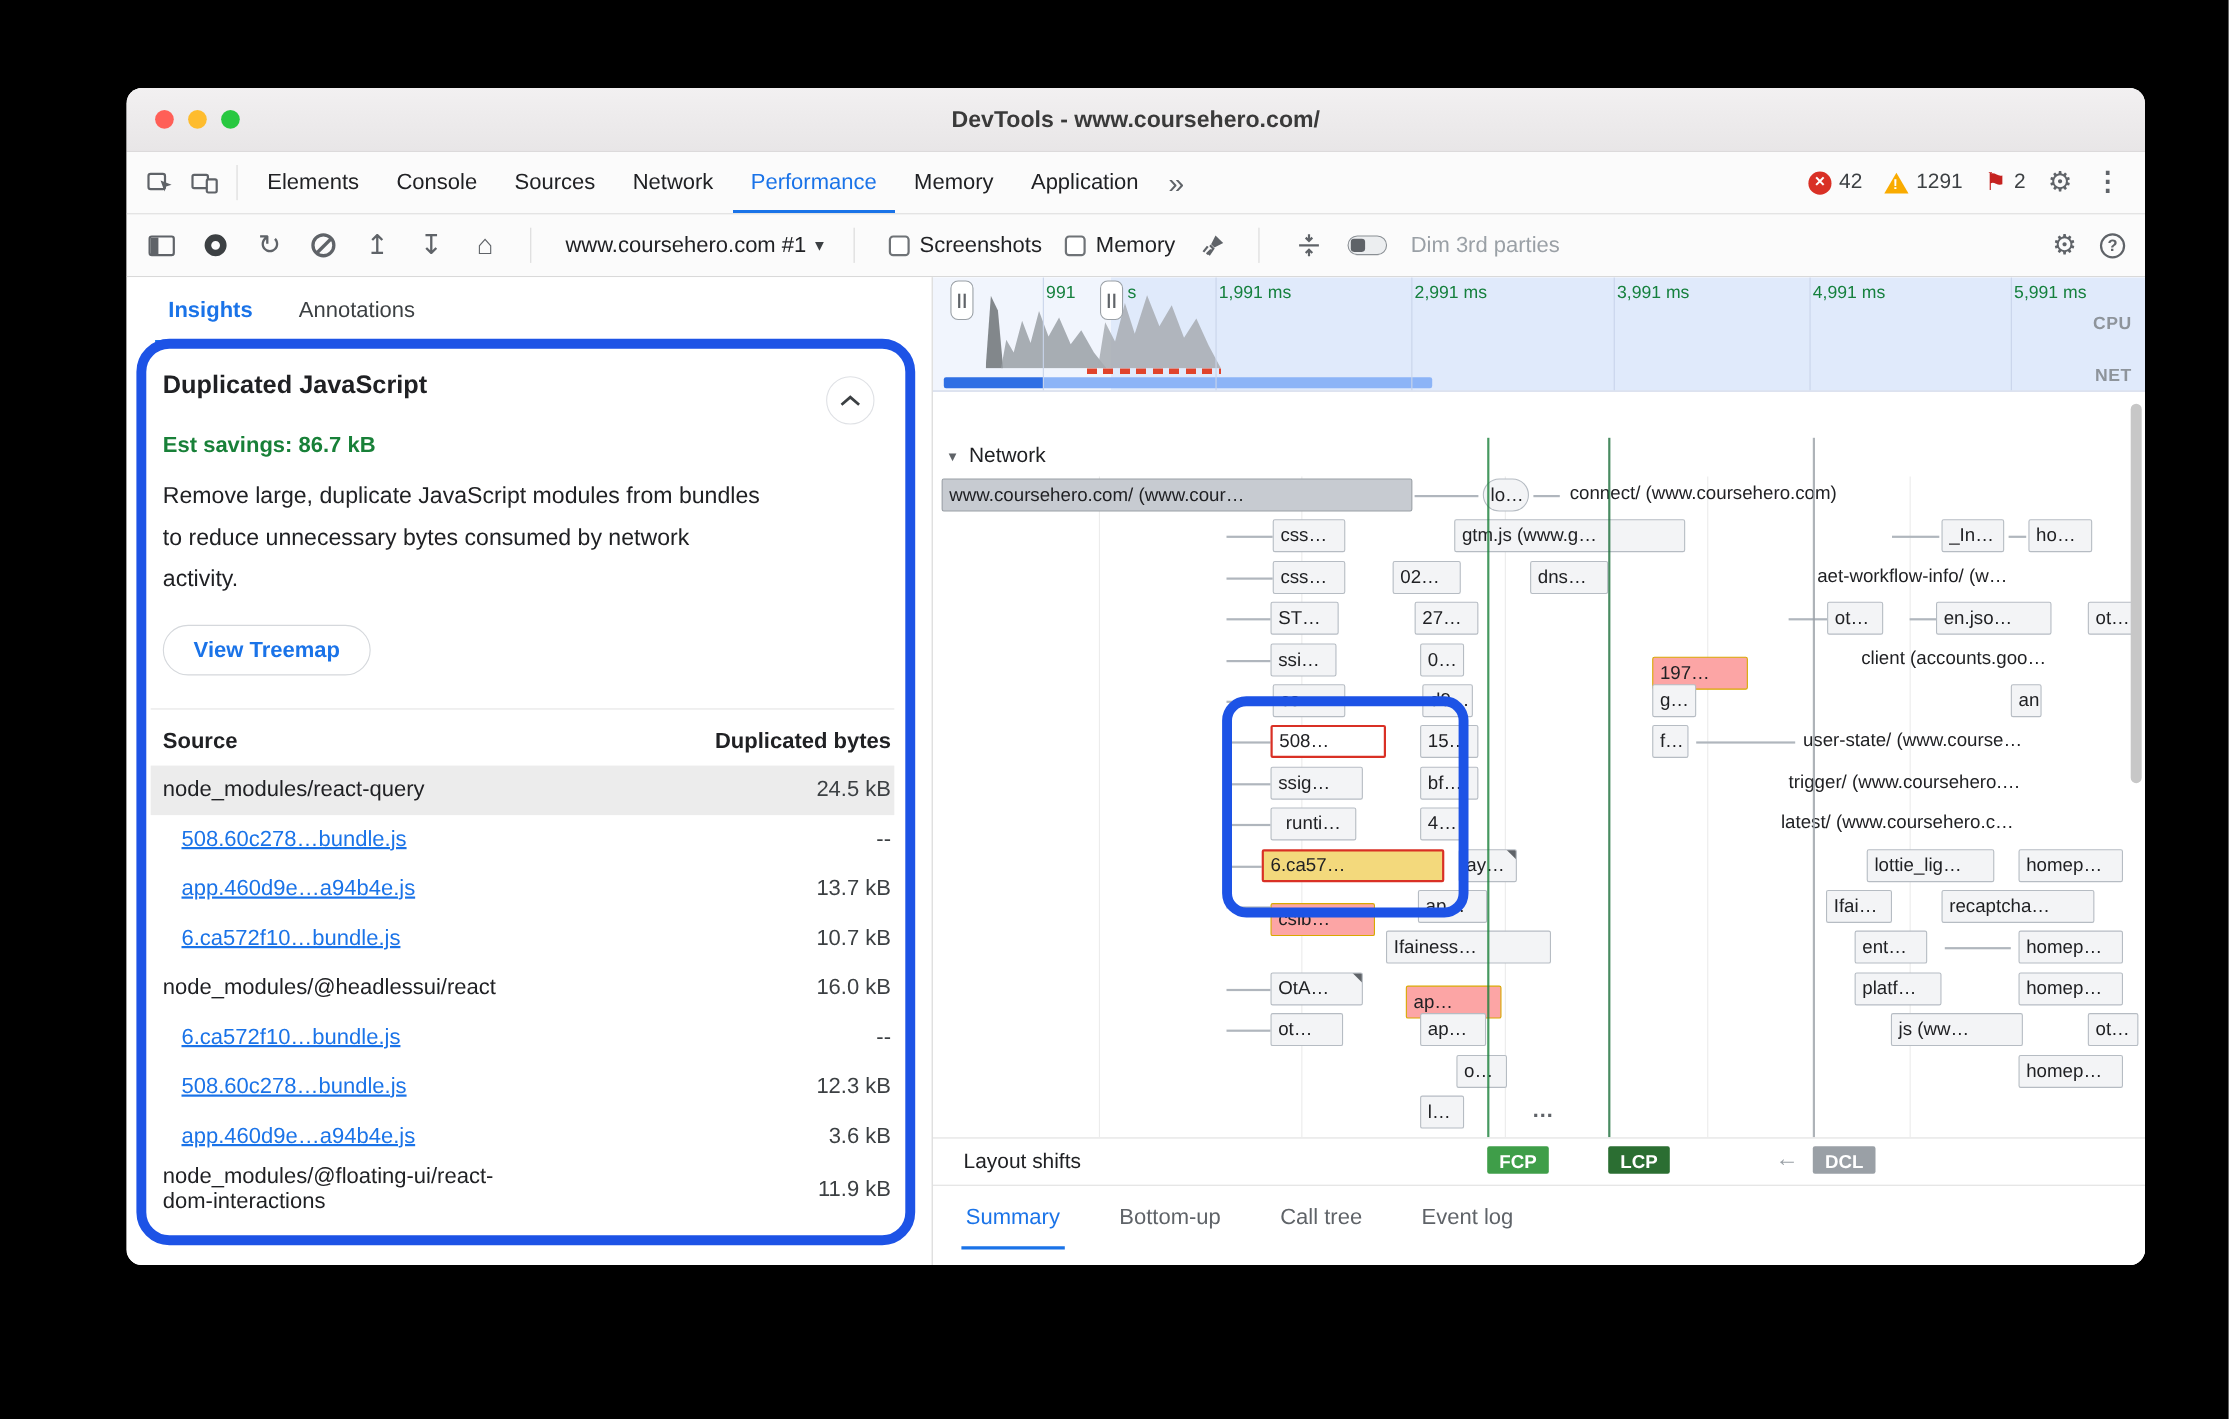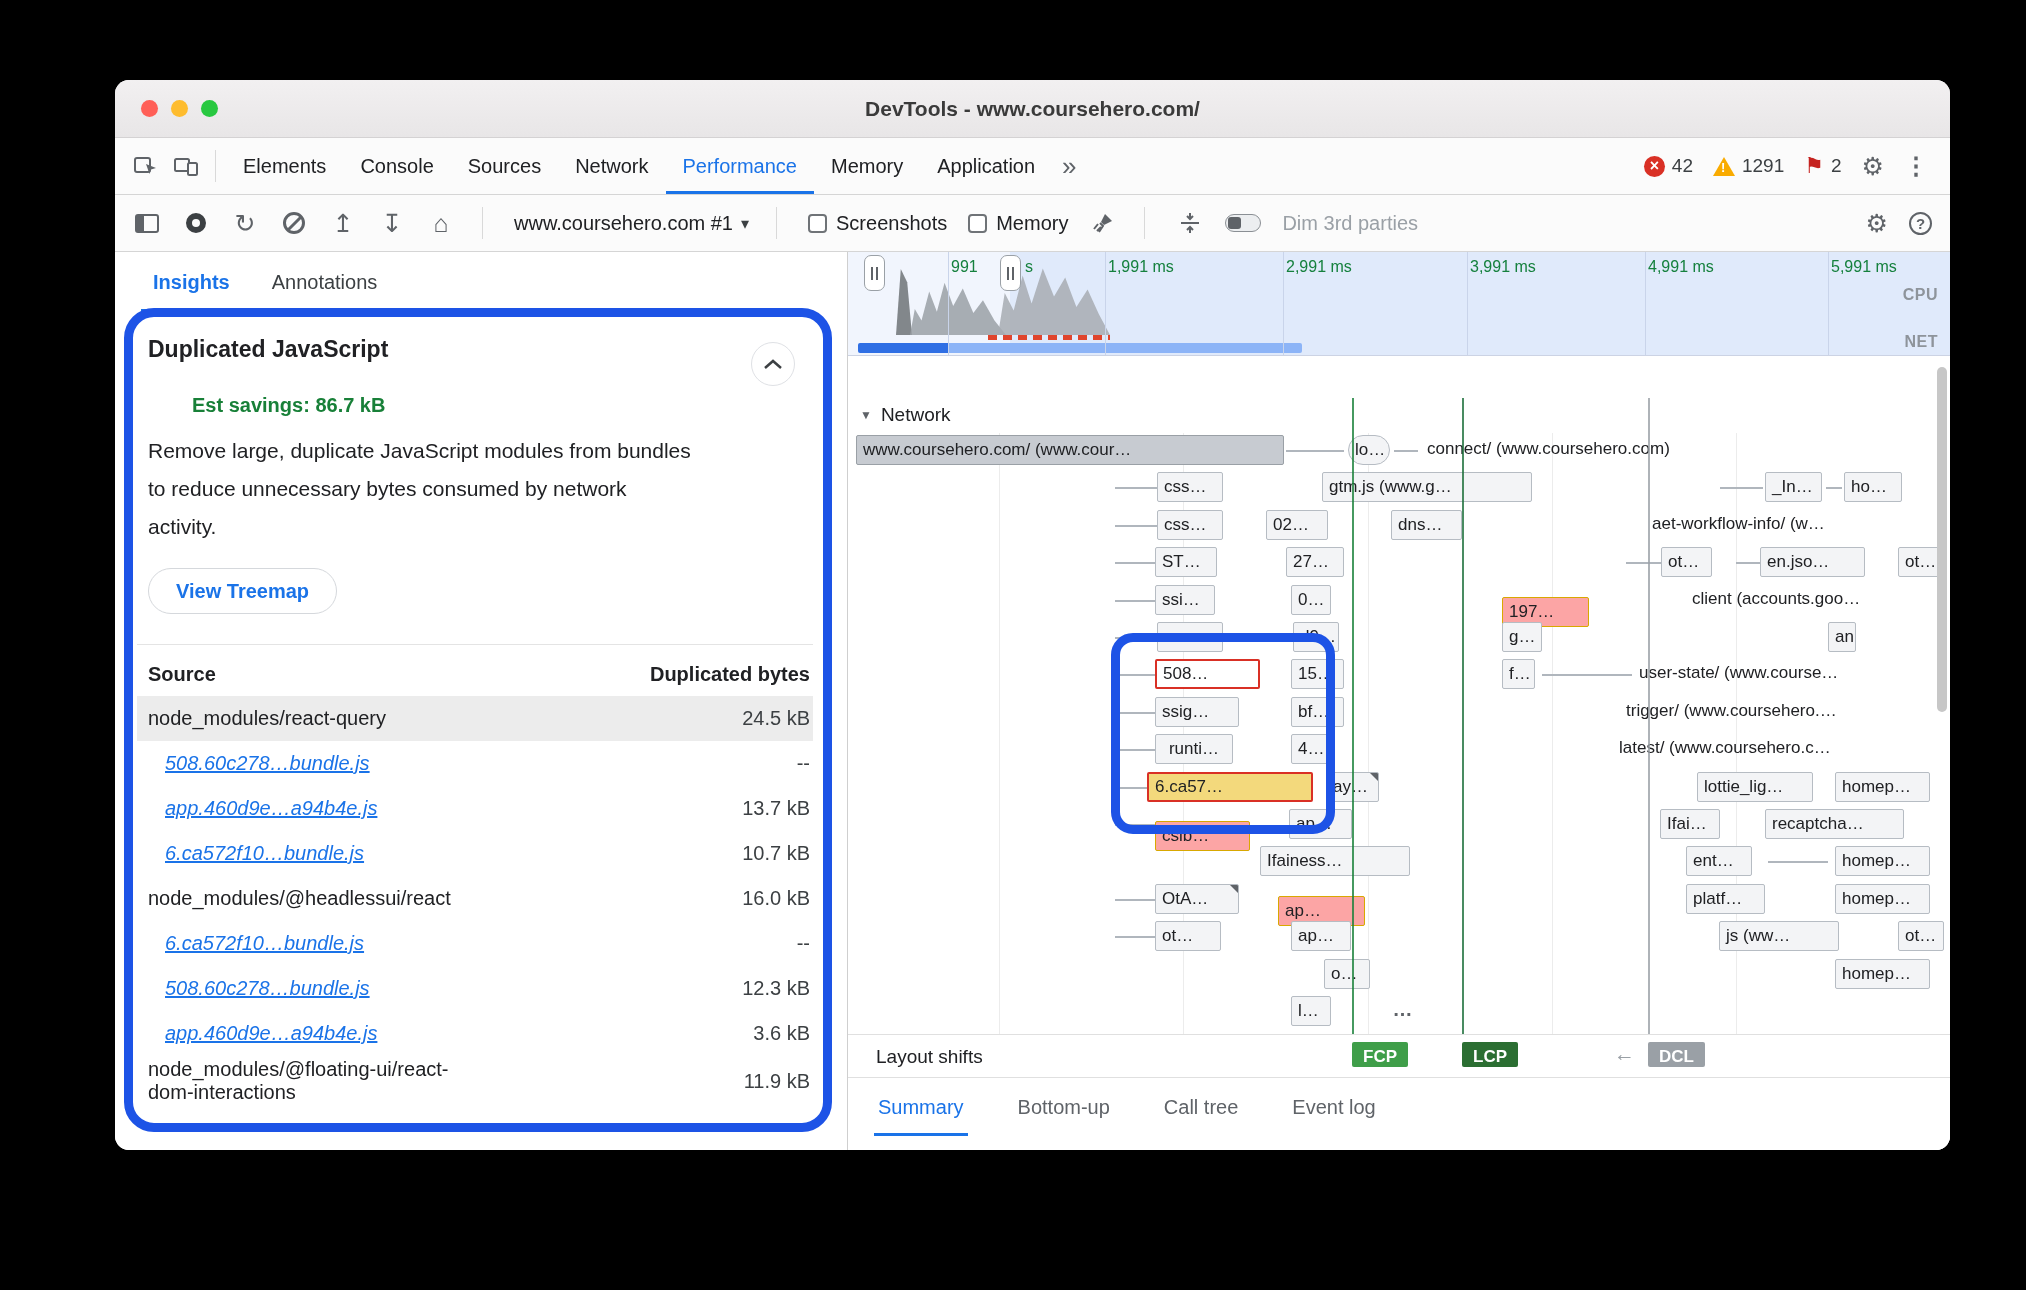"Est savings: 86.7 kB" .savings { margin-left: 44px -> none }
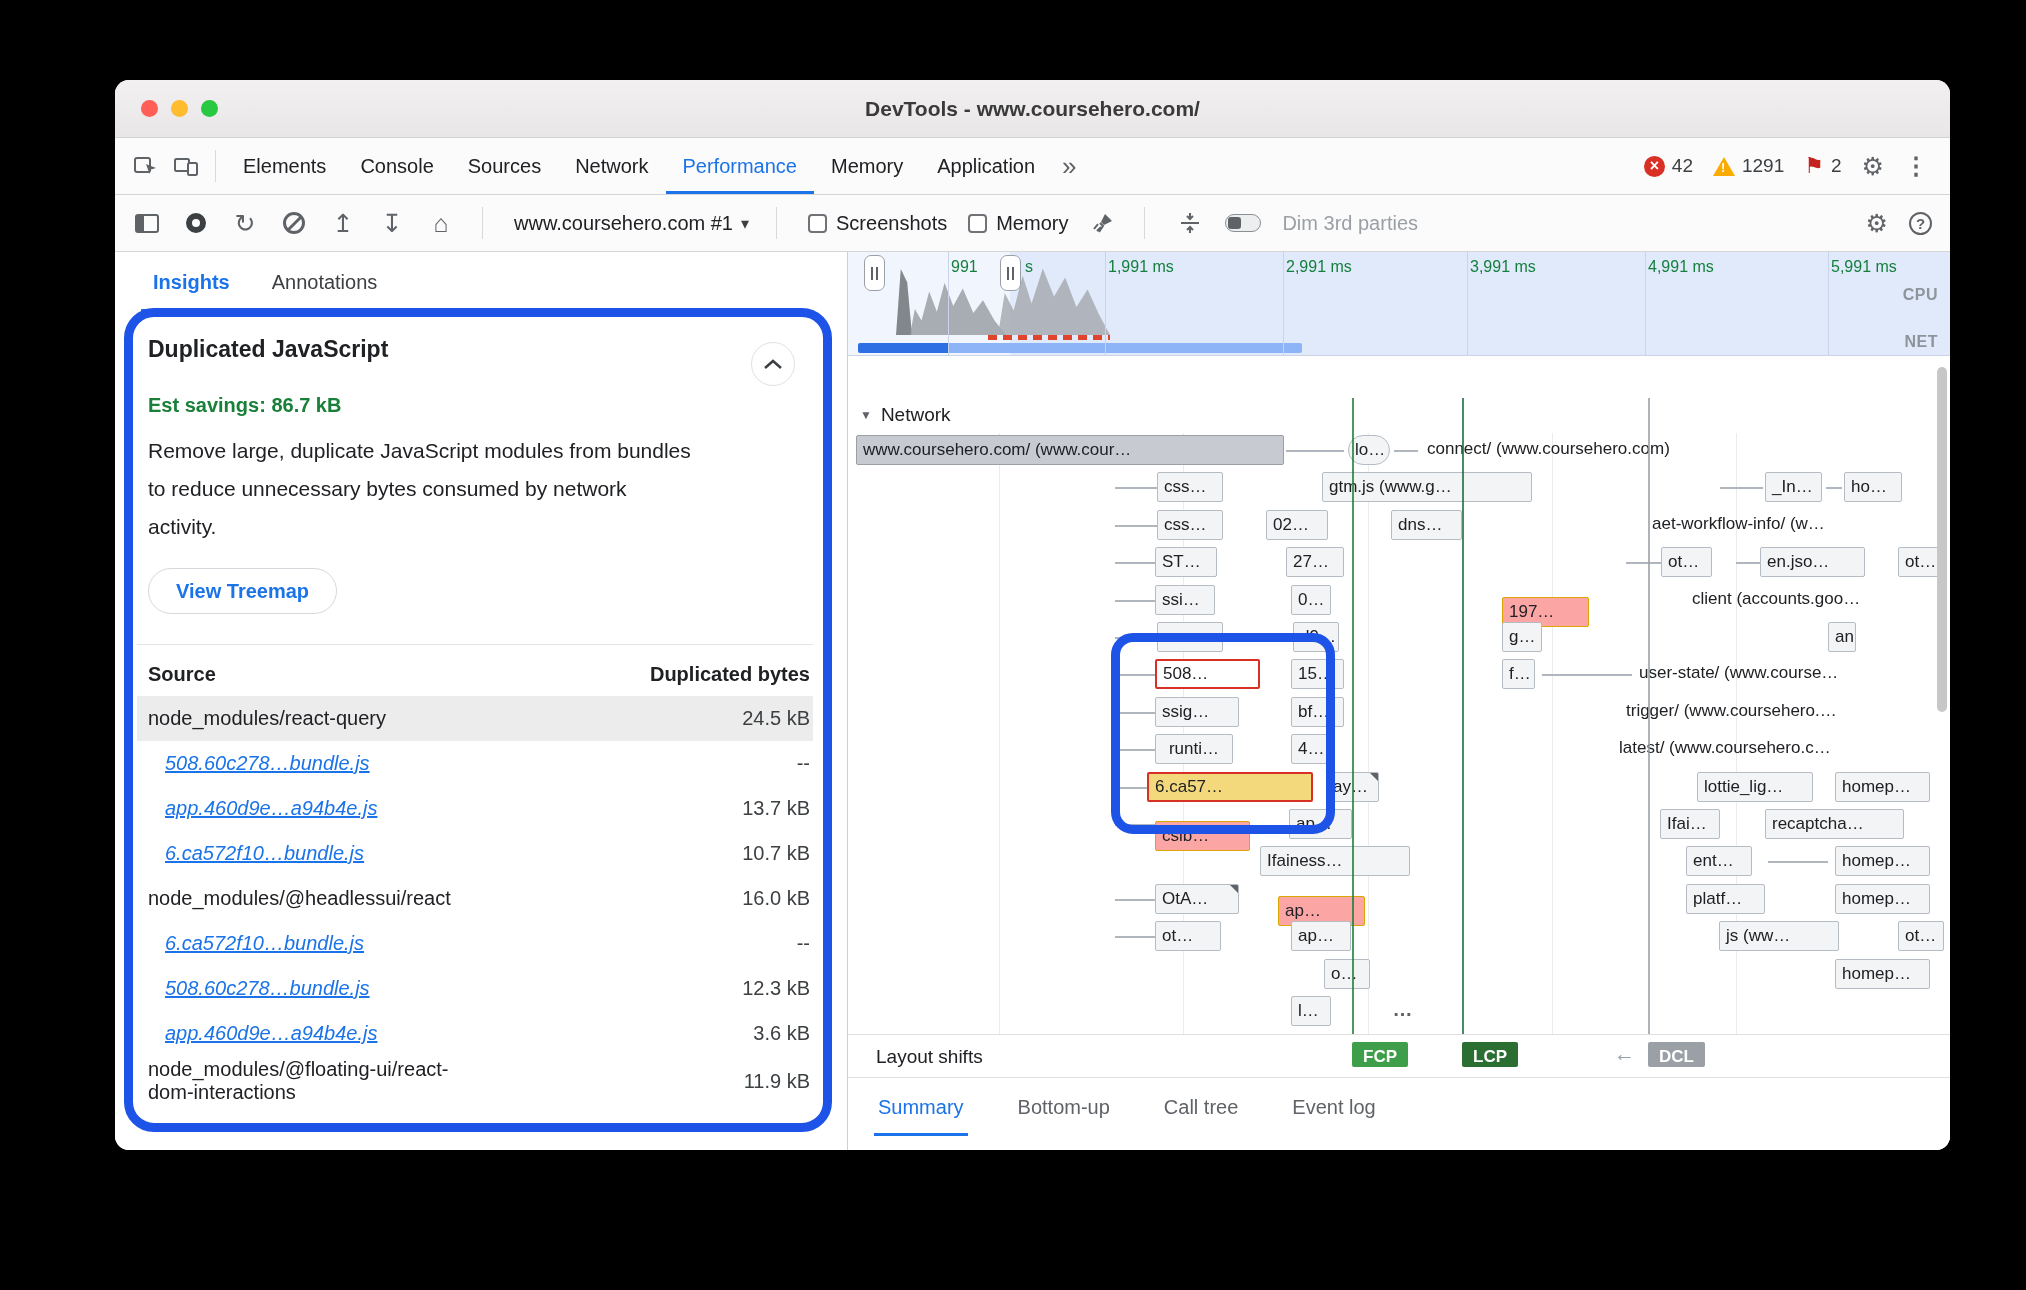"508.60c278…bundle.js" .ilink { font-style: italic -> none }
